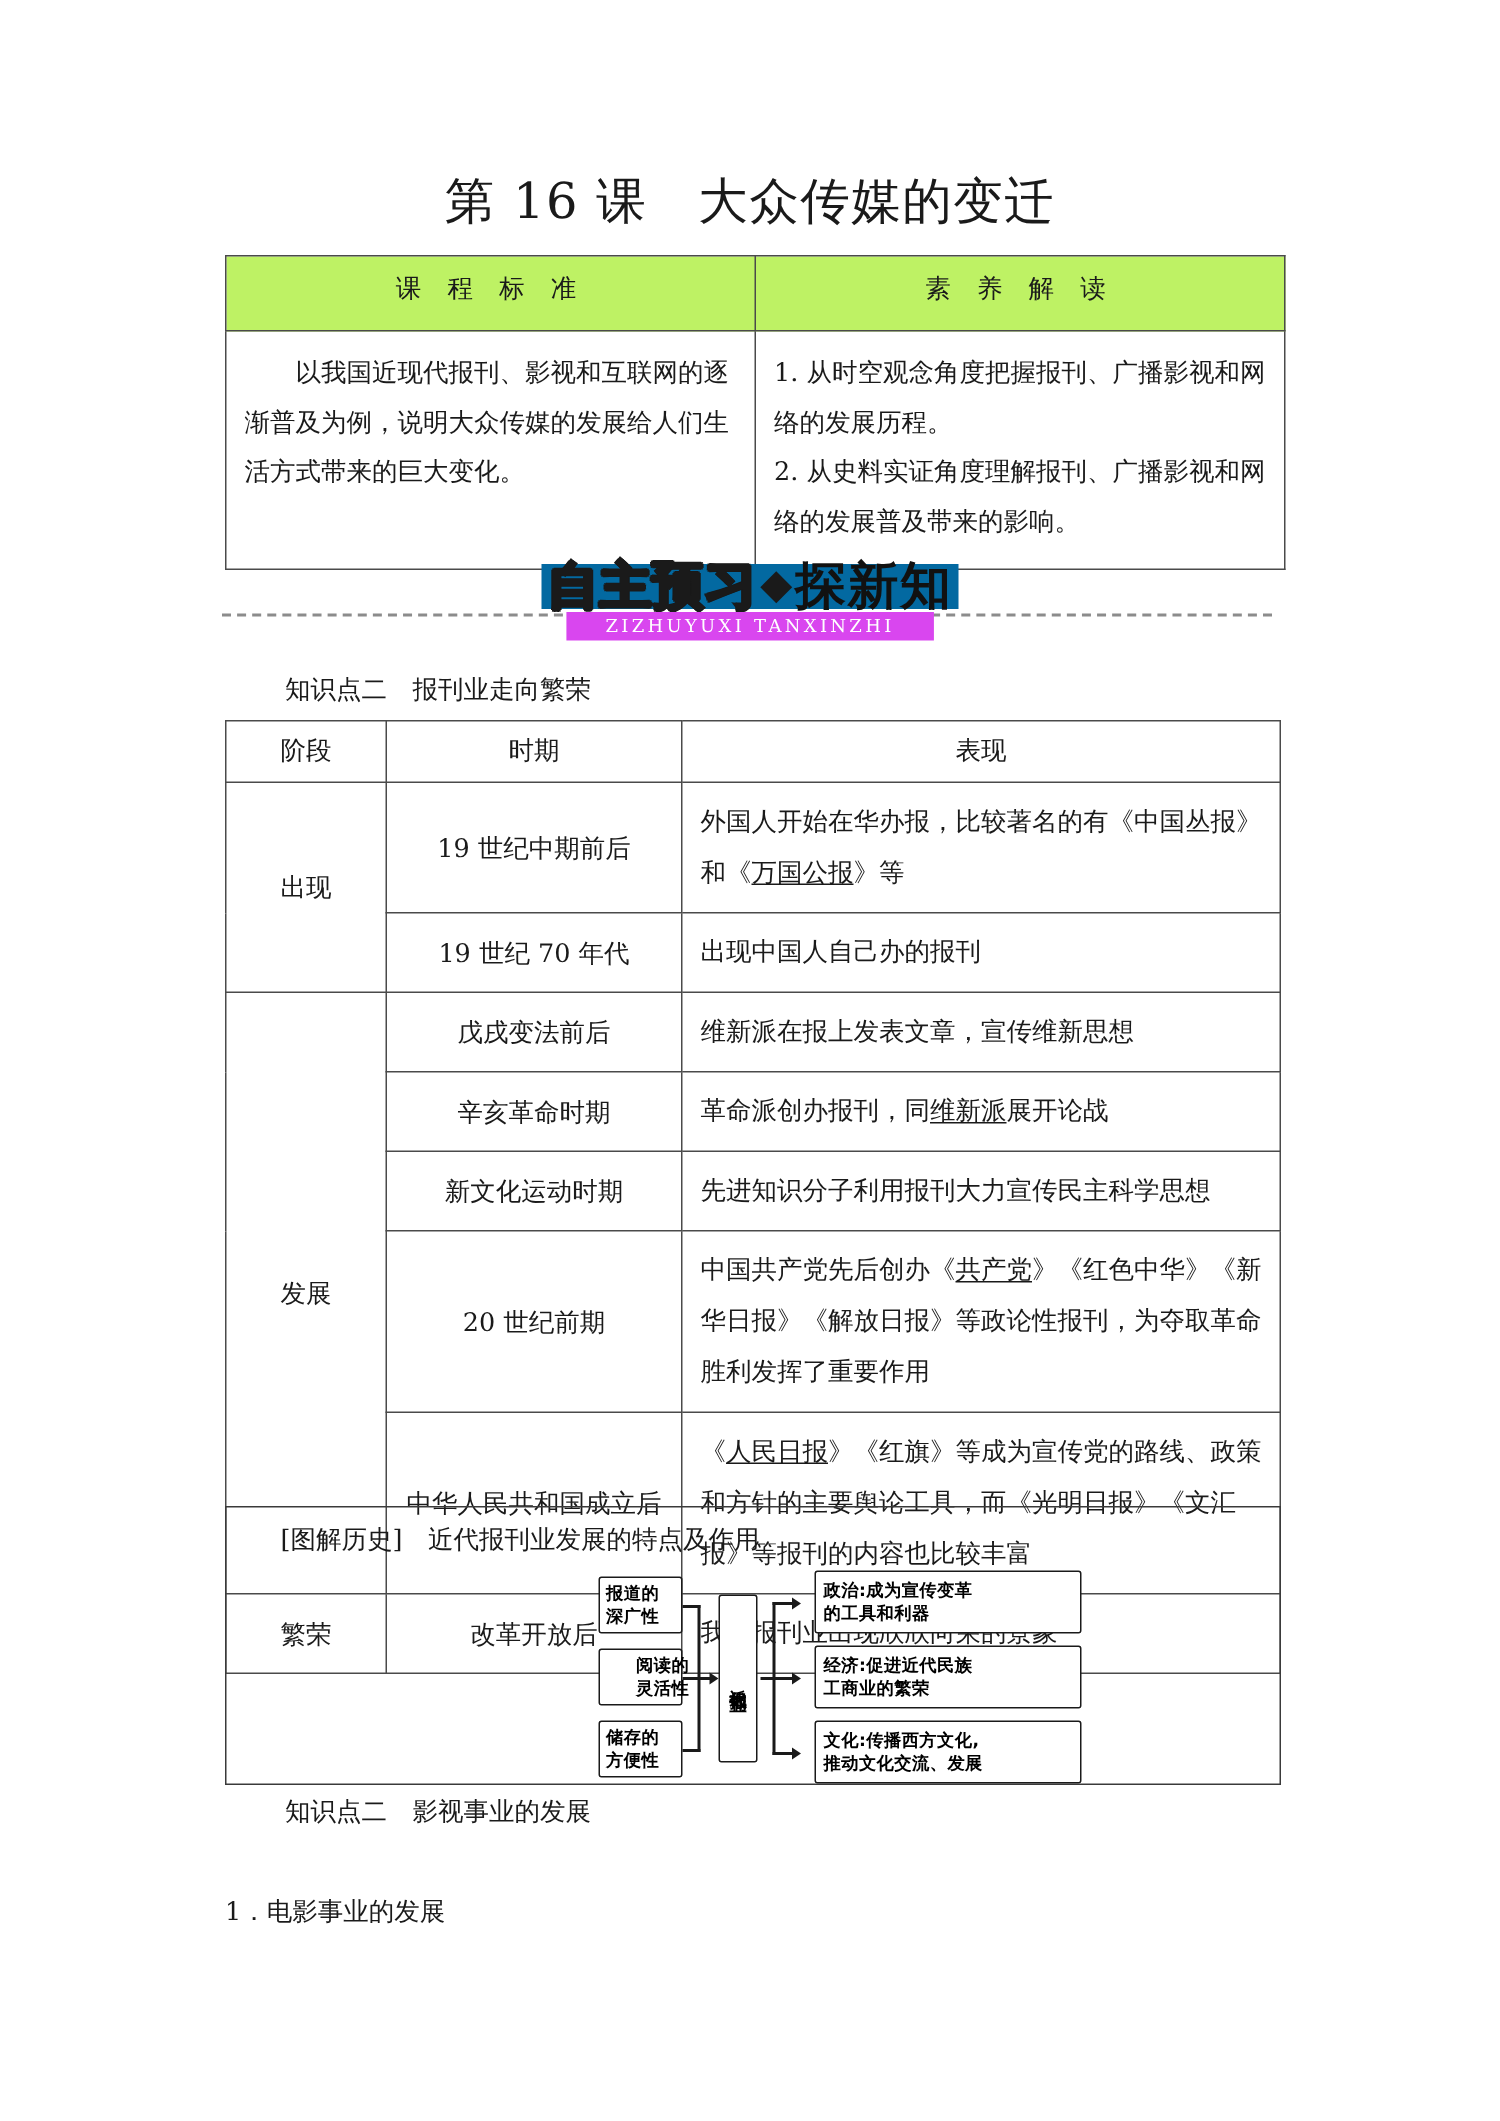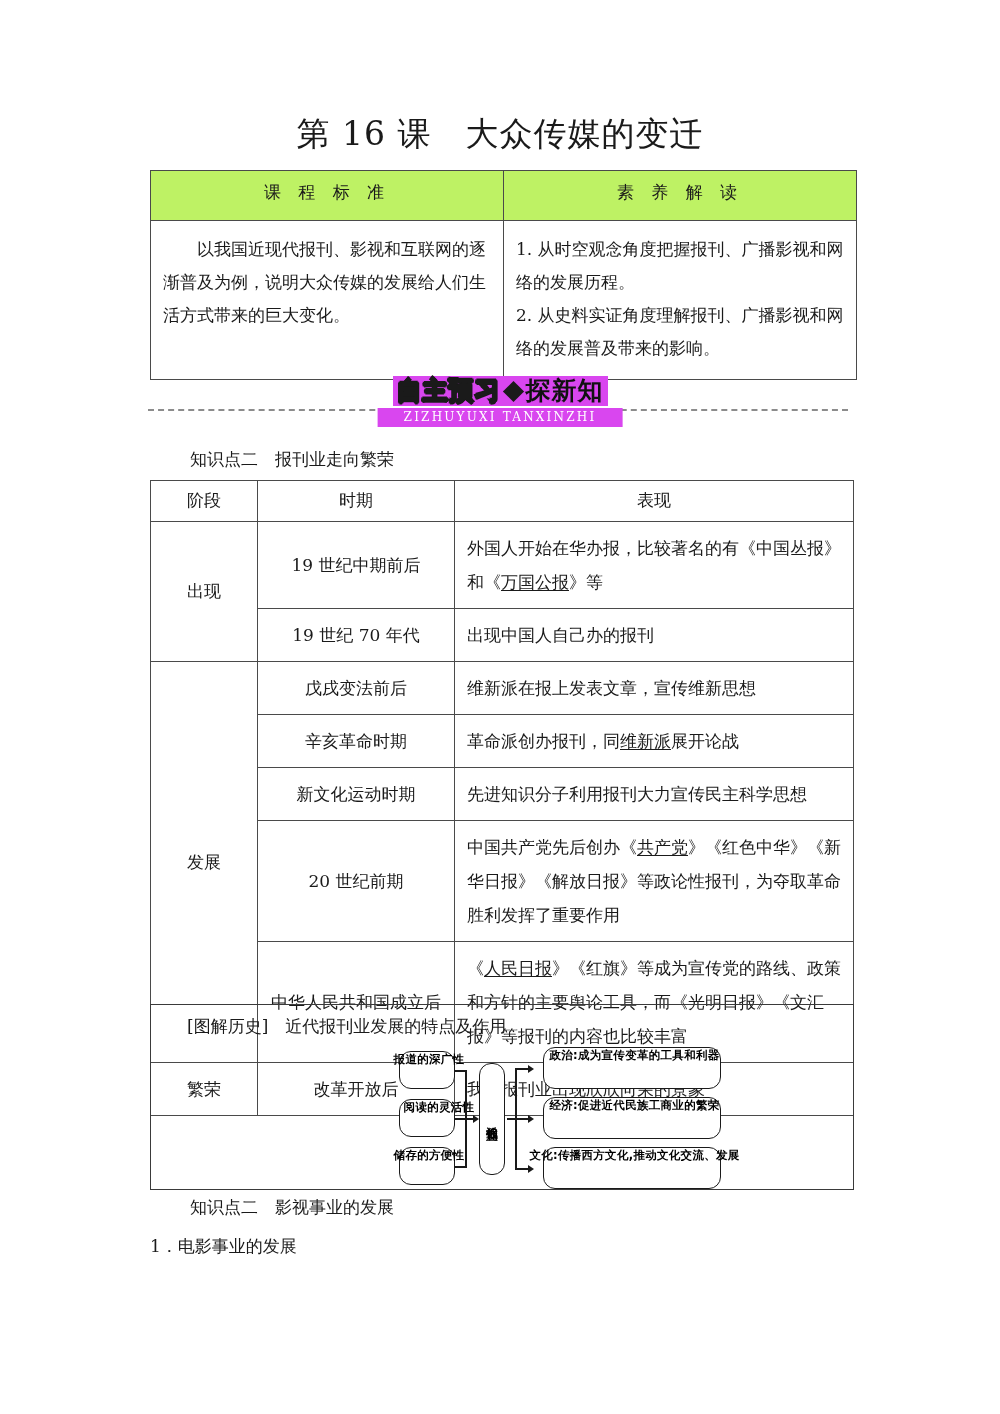"自主预习 探新知" .banner-title { background: #d946ef -> #0369a1; font-size: 25px -> 34px }
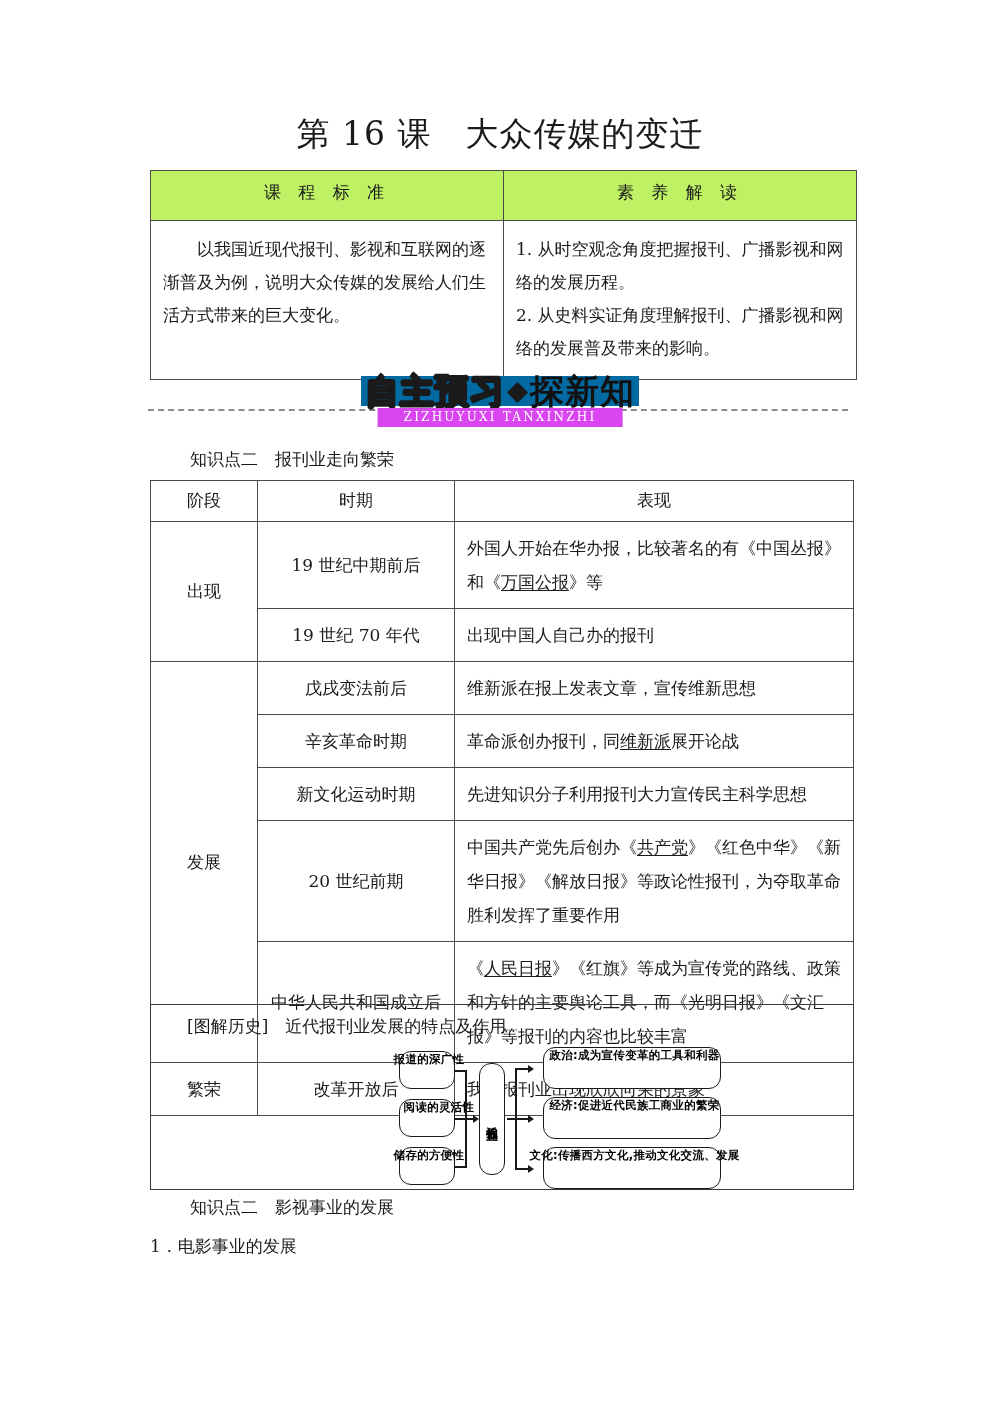"报道的" .node { border-radius: 12px -> 2px; flex-direction: row -> column }
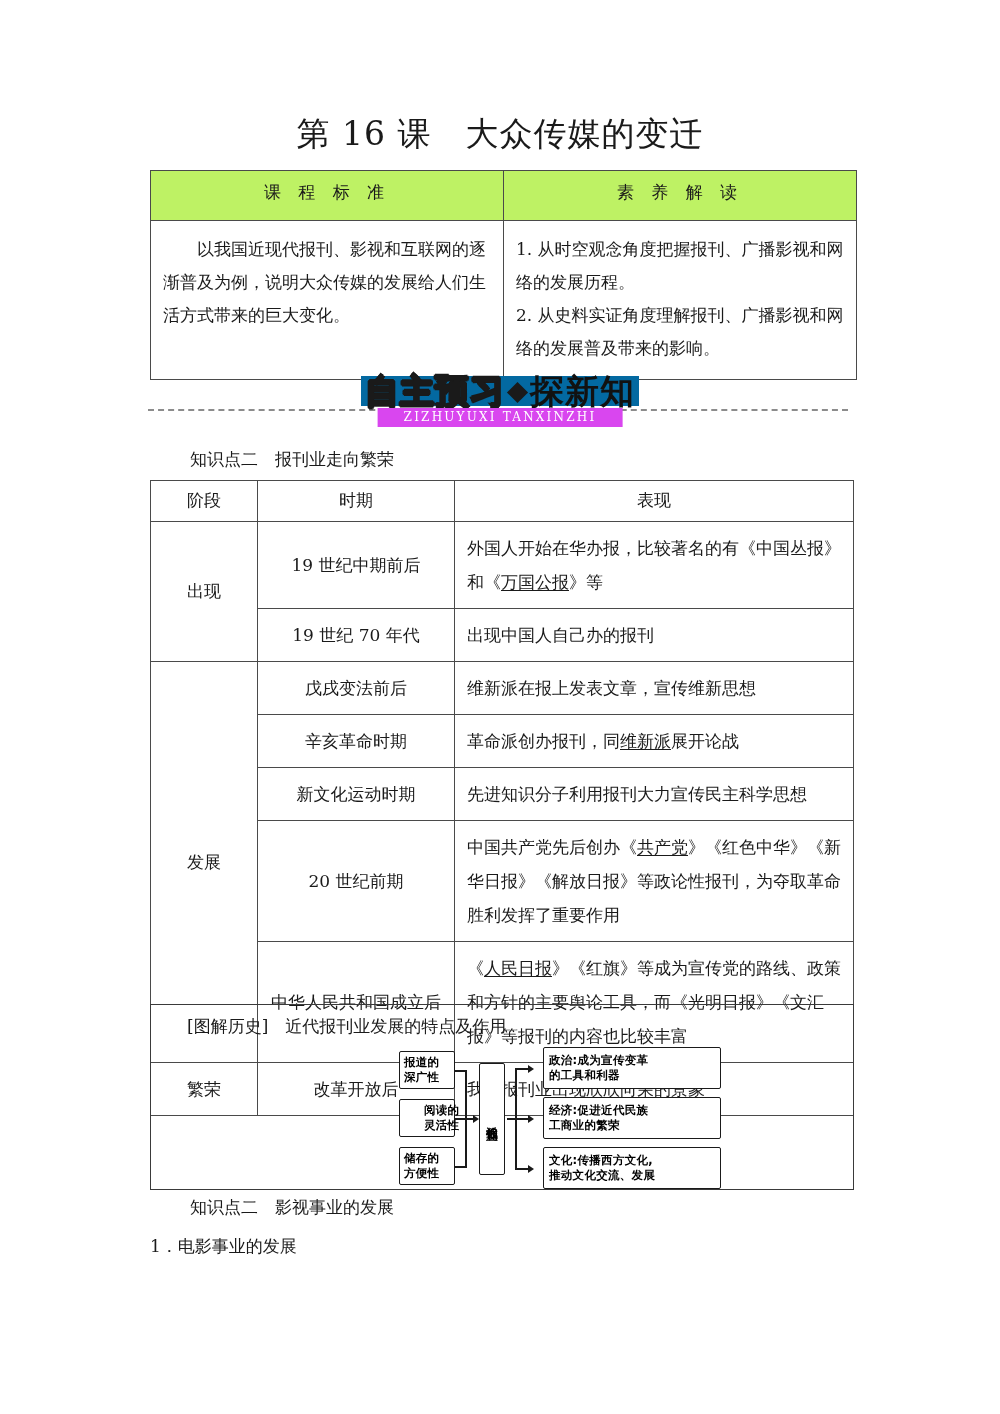"1．电影事业的发展" .body-line { margin-top: none -> 28px }
